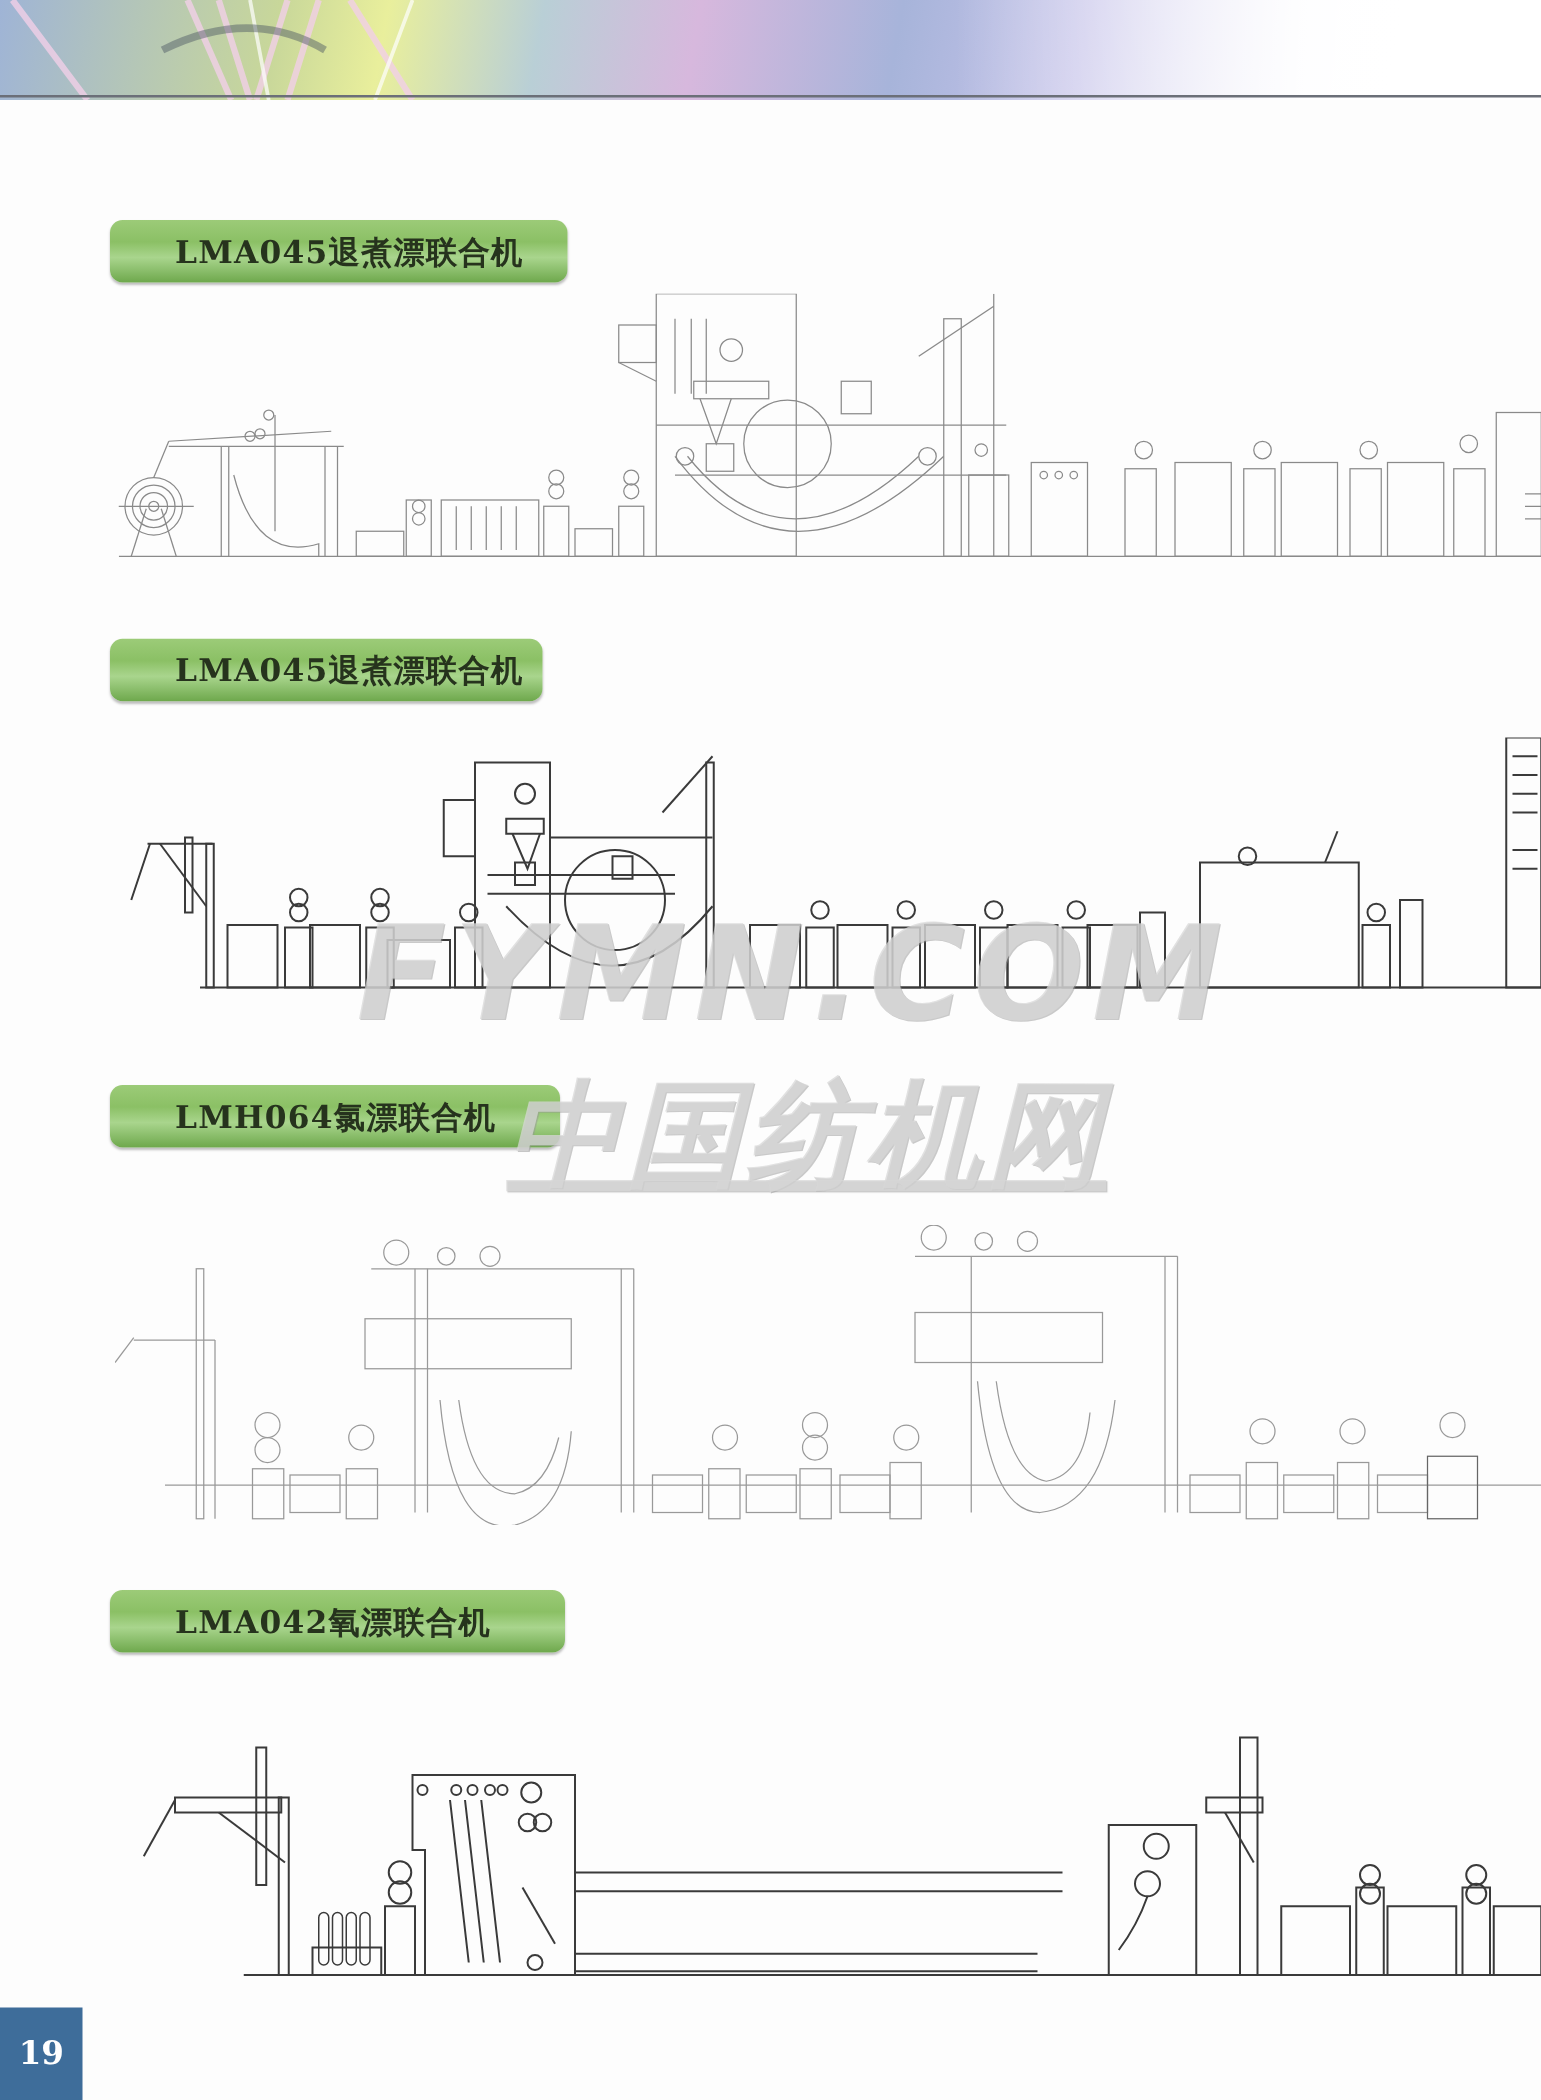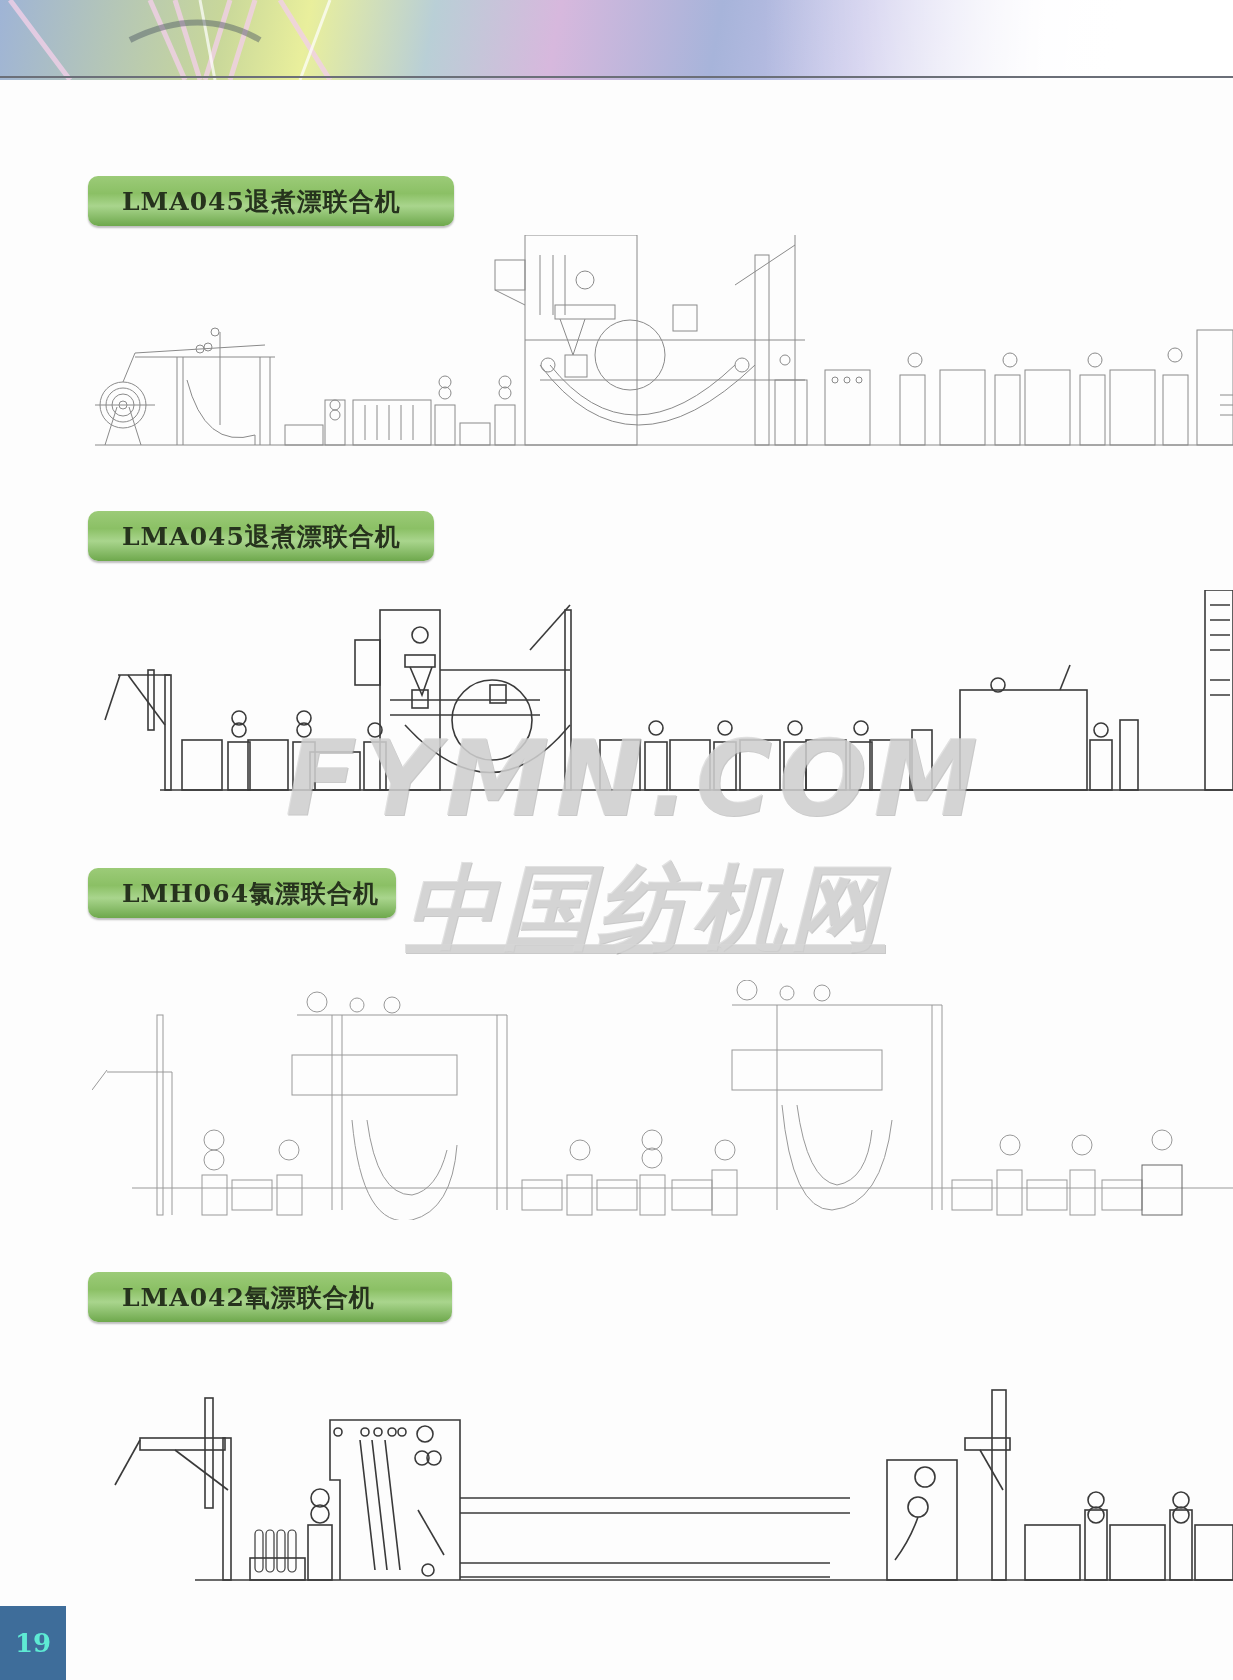"LMA045退煮漂联合机" .title-pill { padding-left: 34px -> 52px }
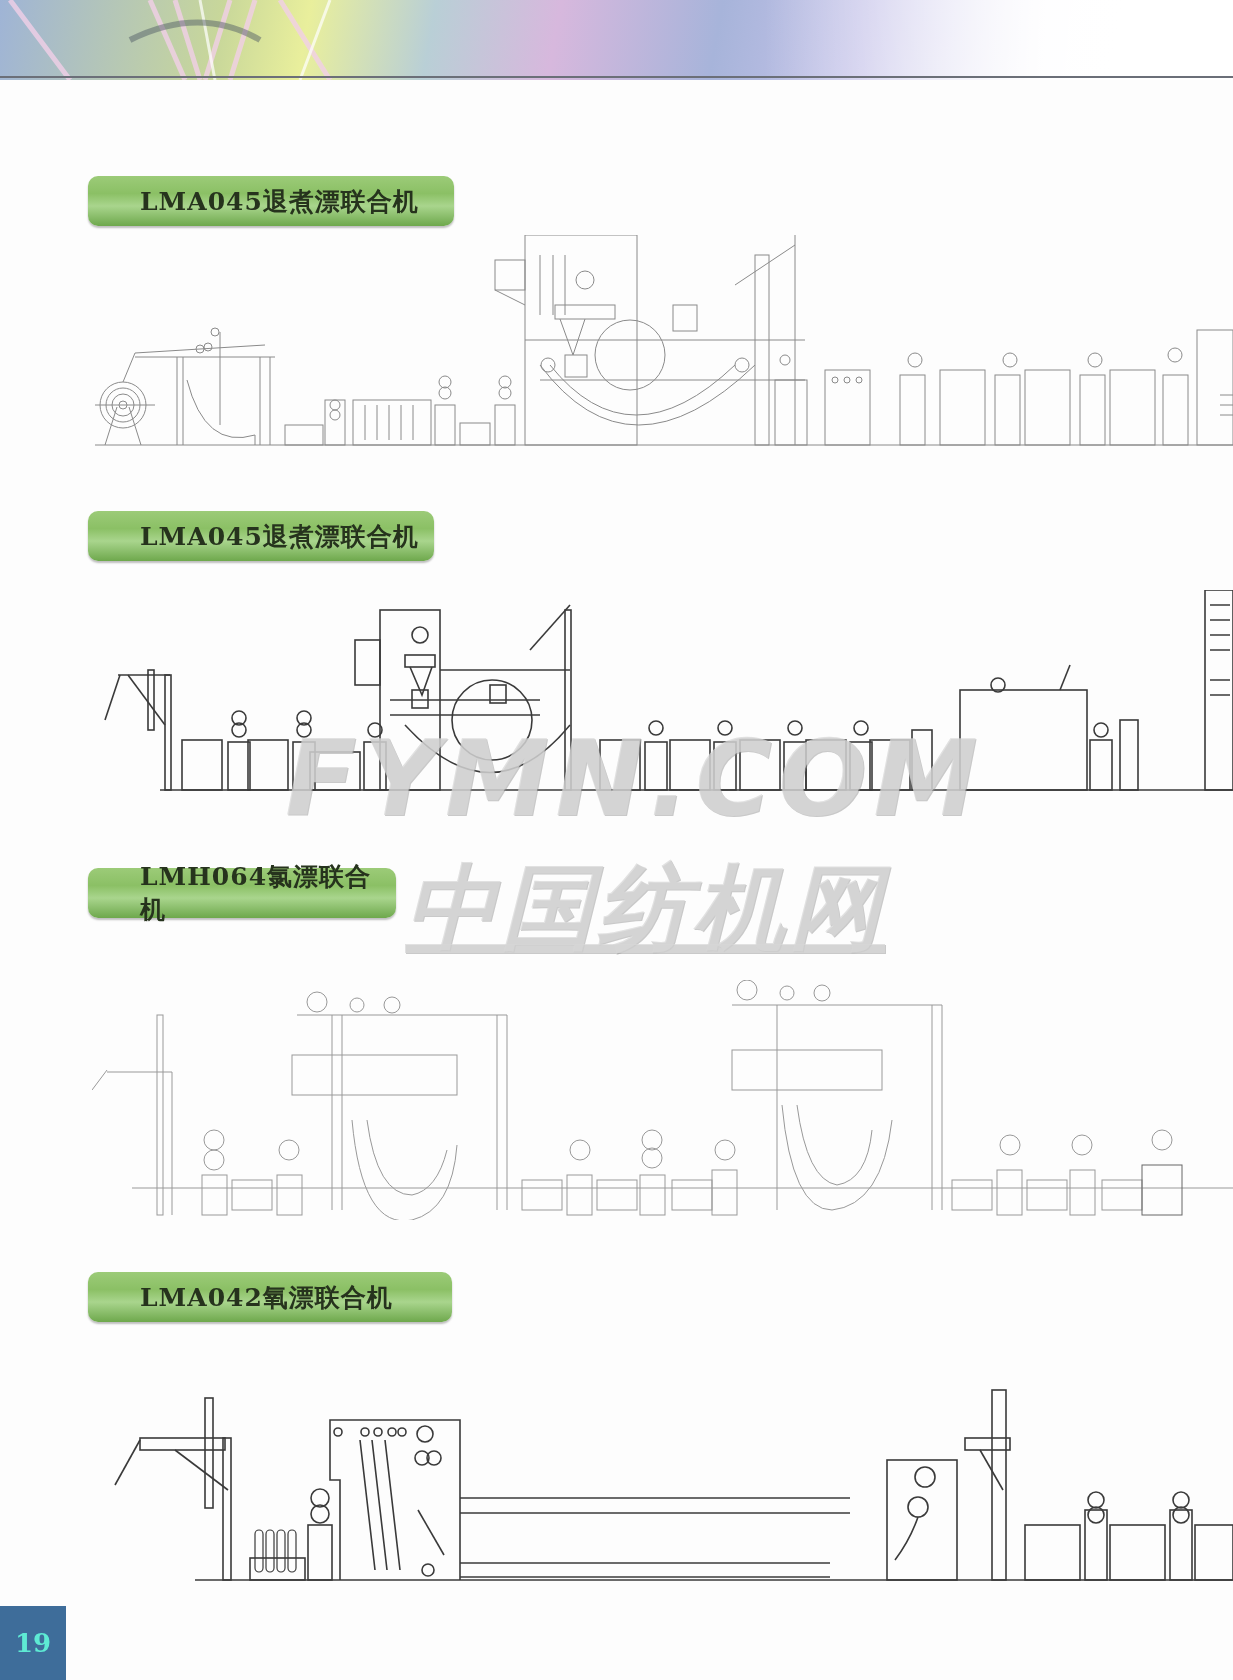"LMH064氯漂联合机" div.title-pill { width: 308px -> 360px }
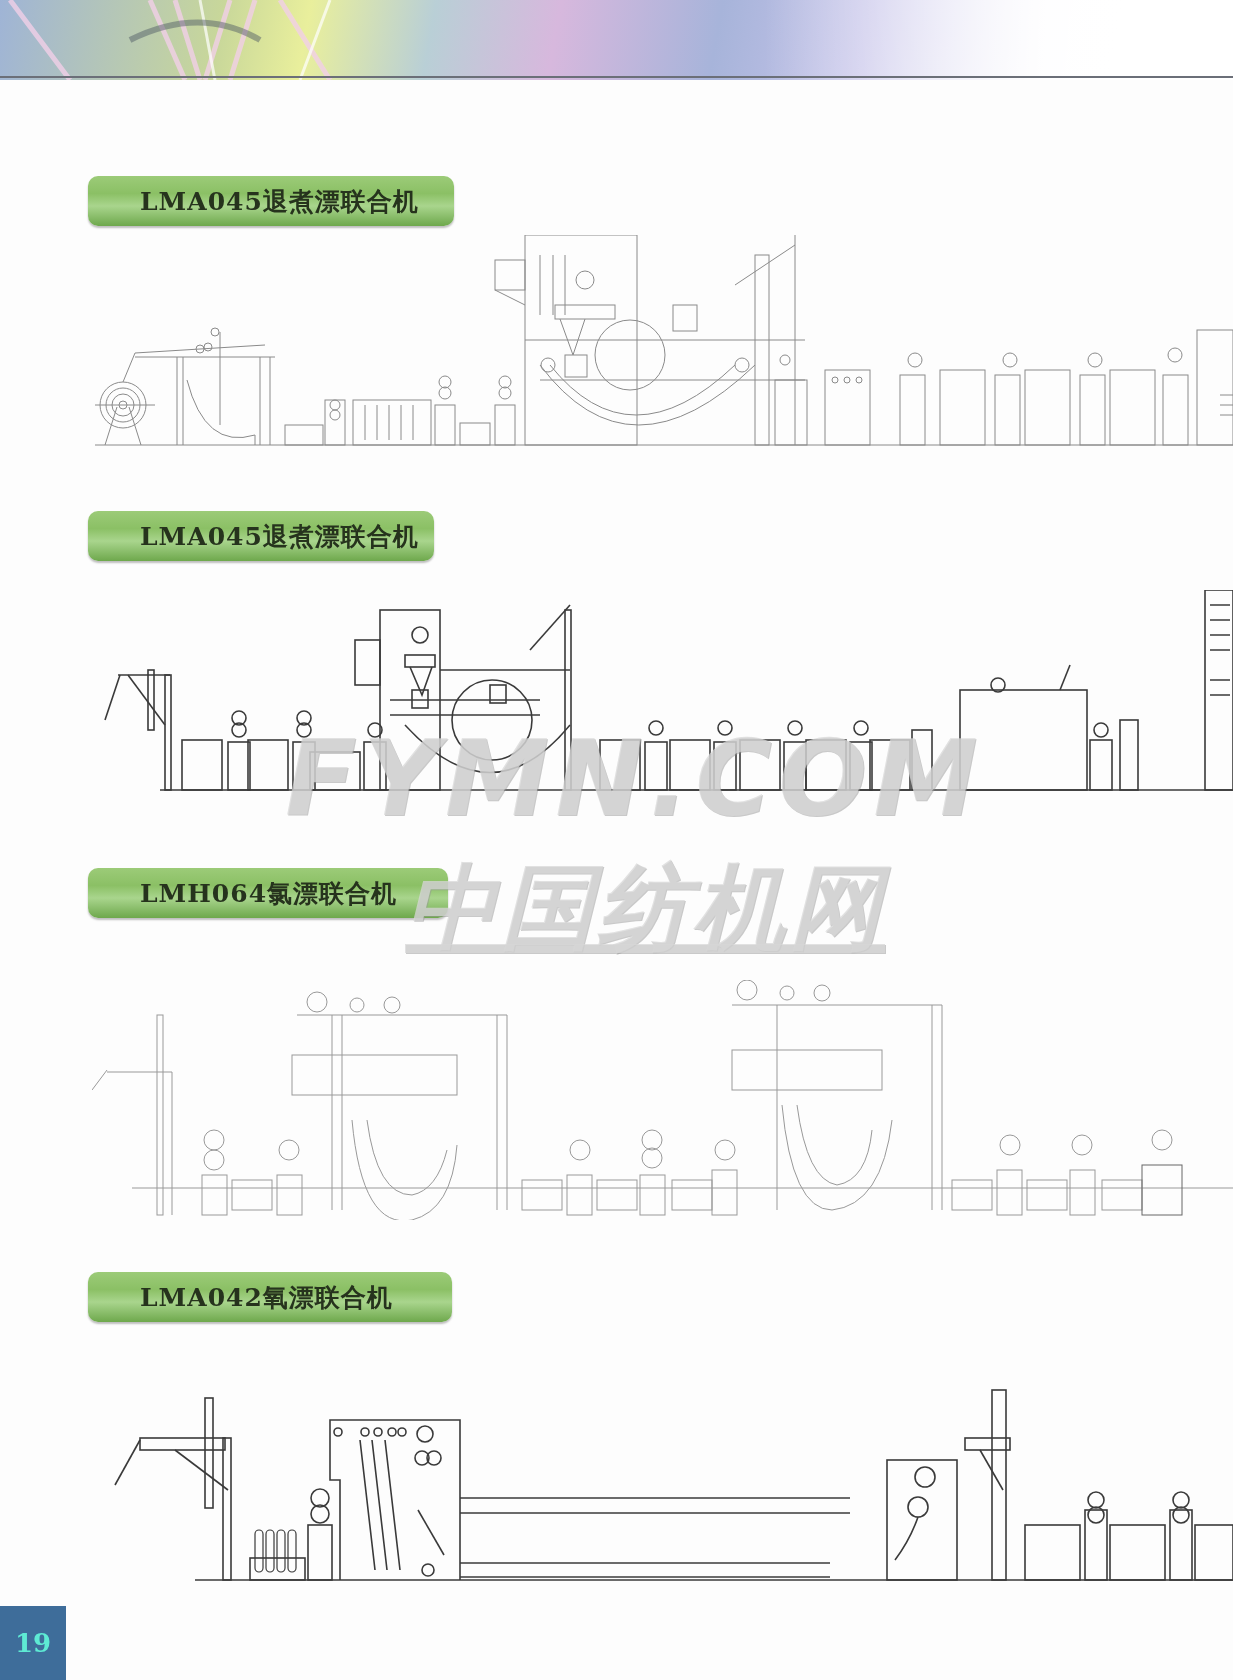"19" .page-no span { color: #5eead4 -> #ffffff }
